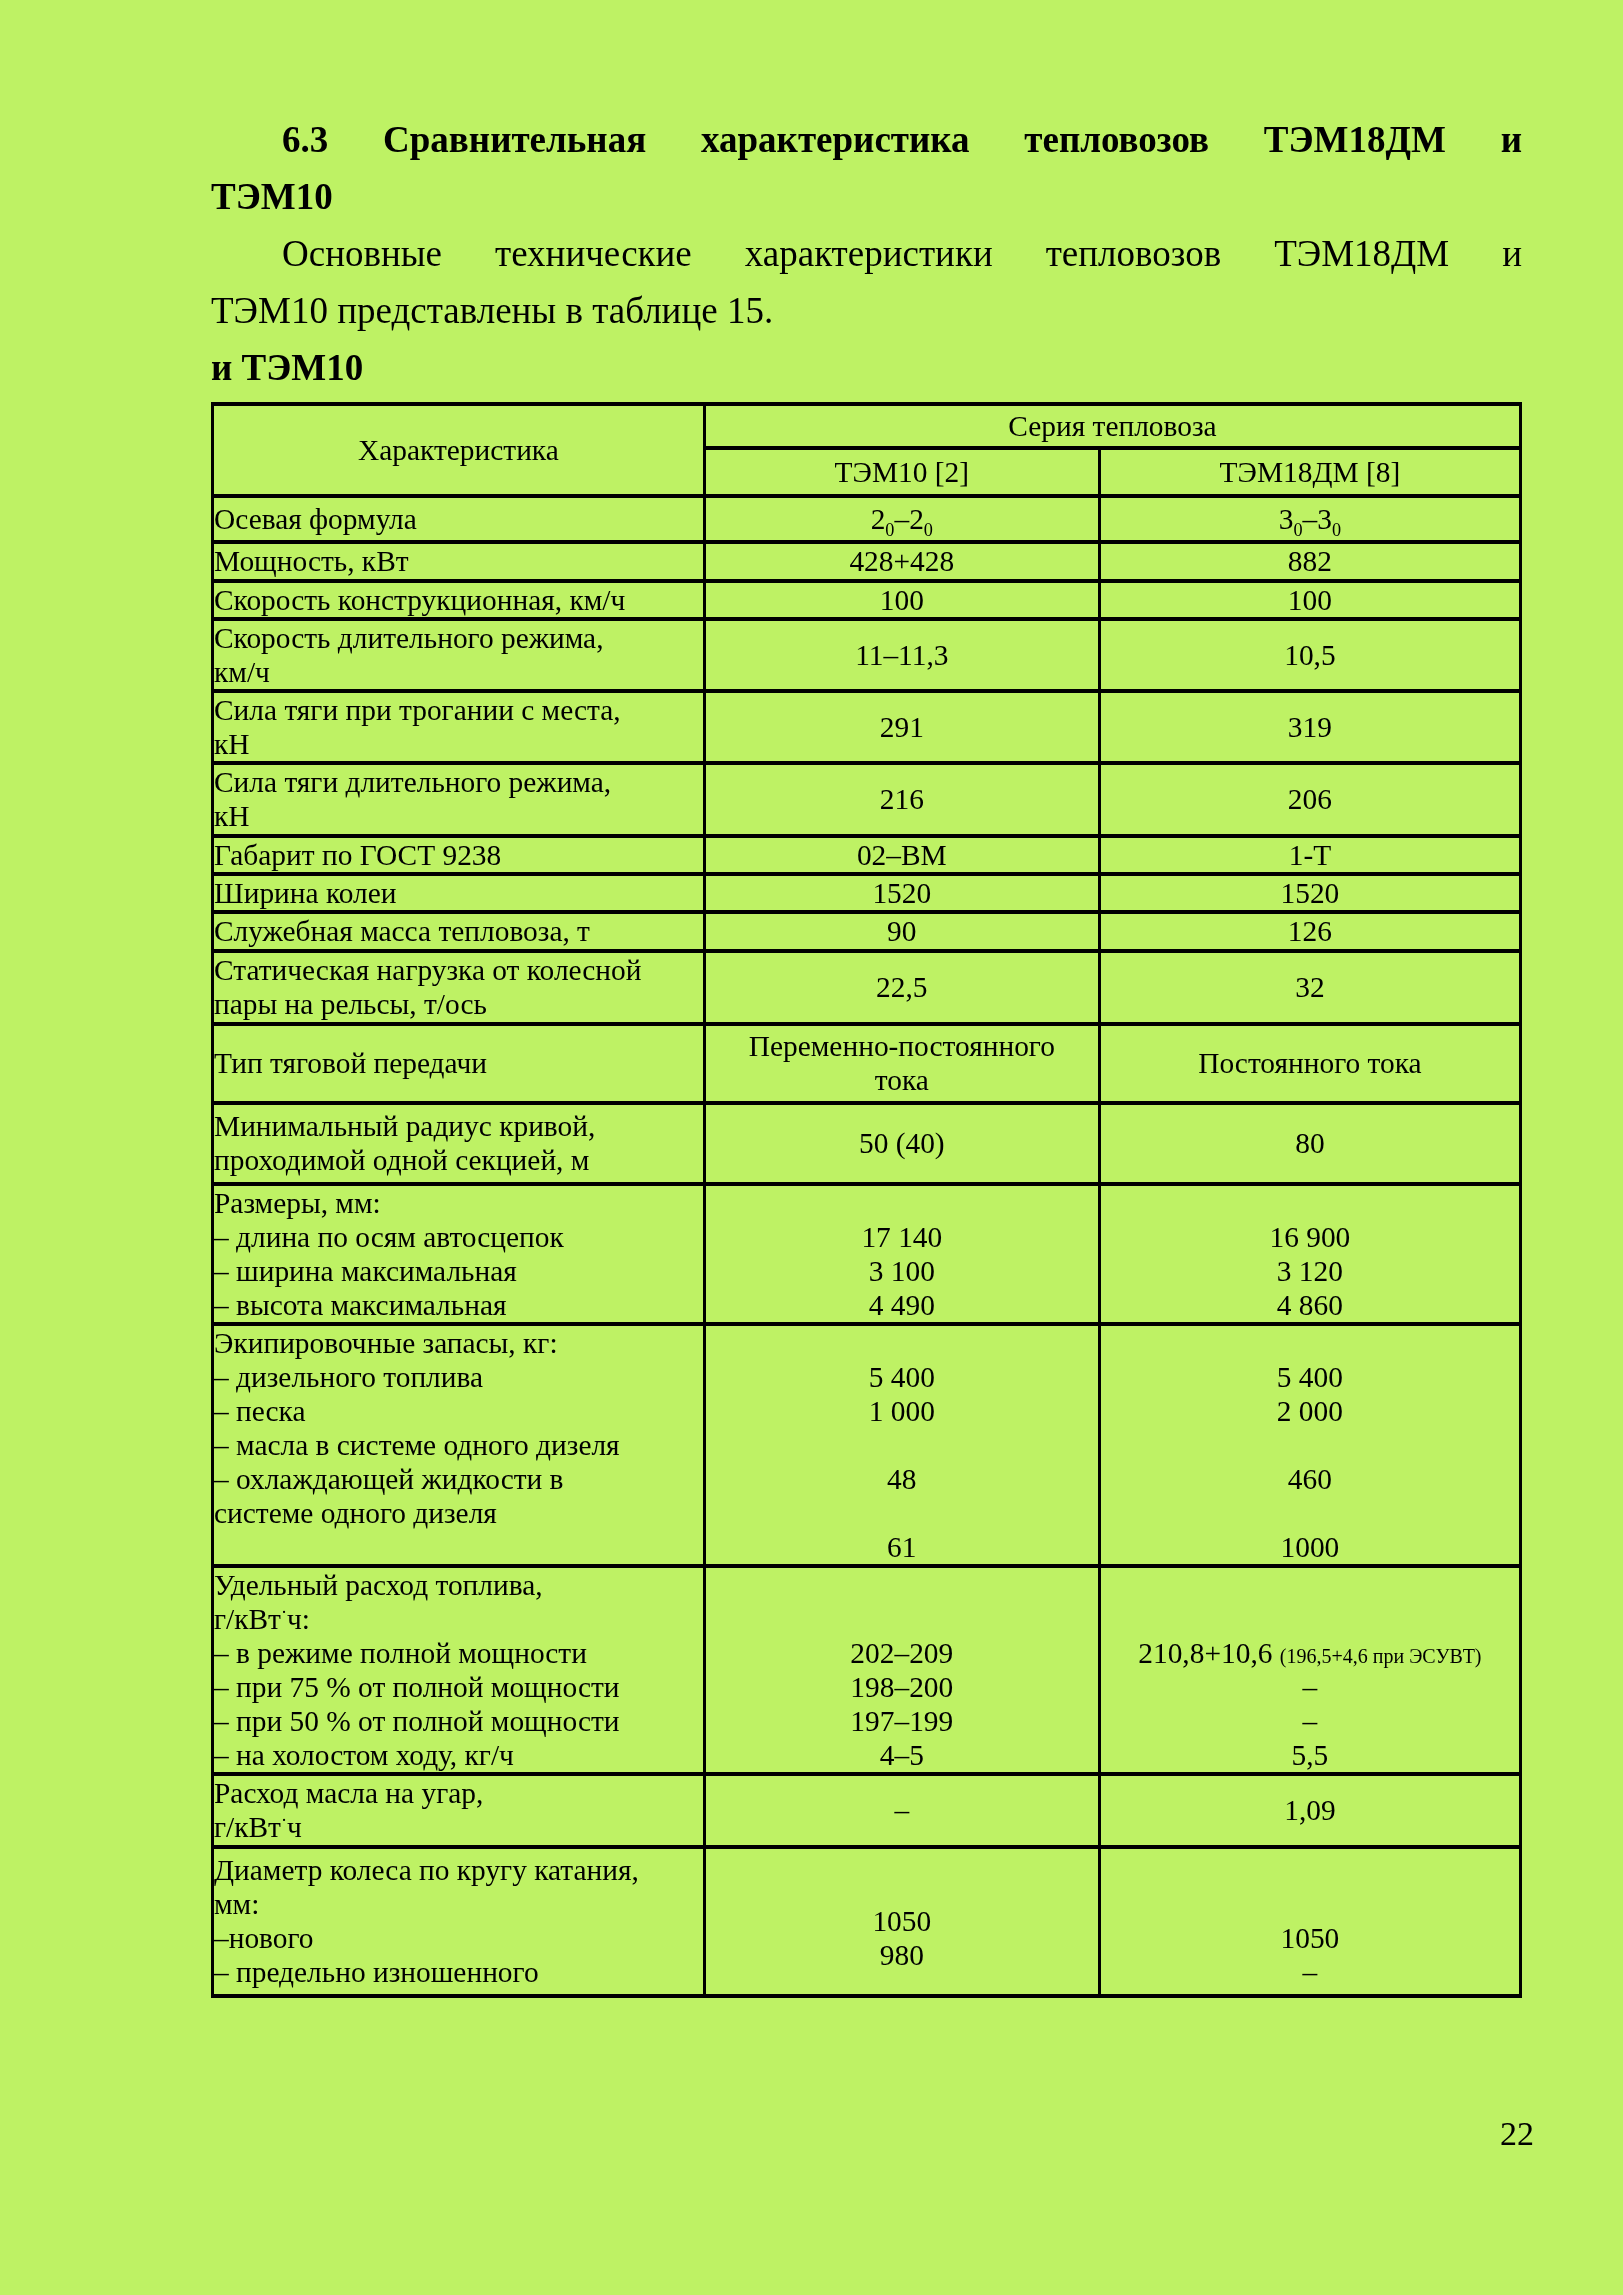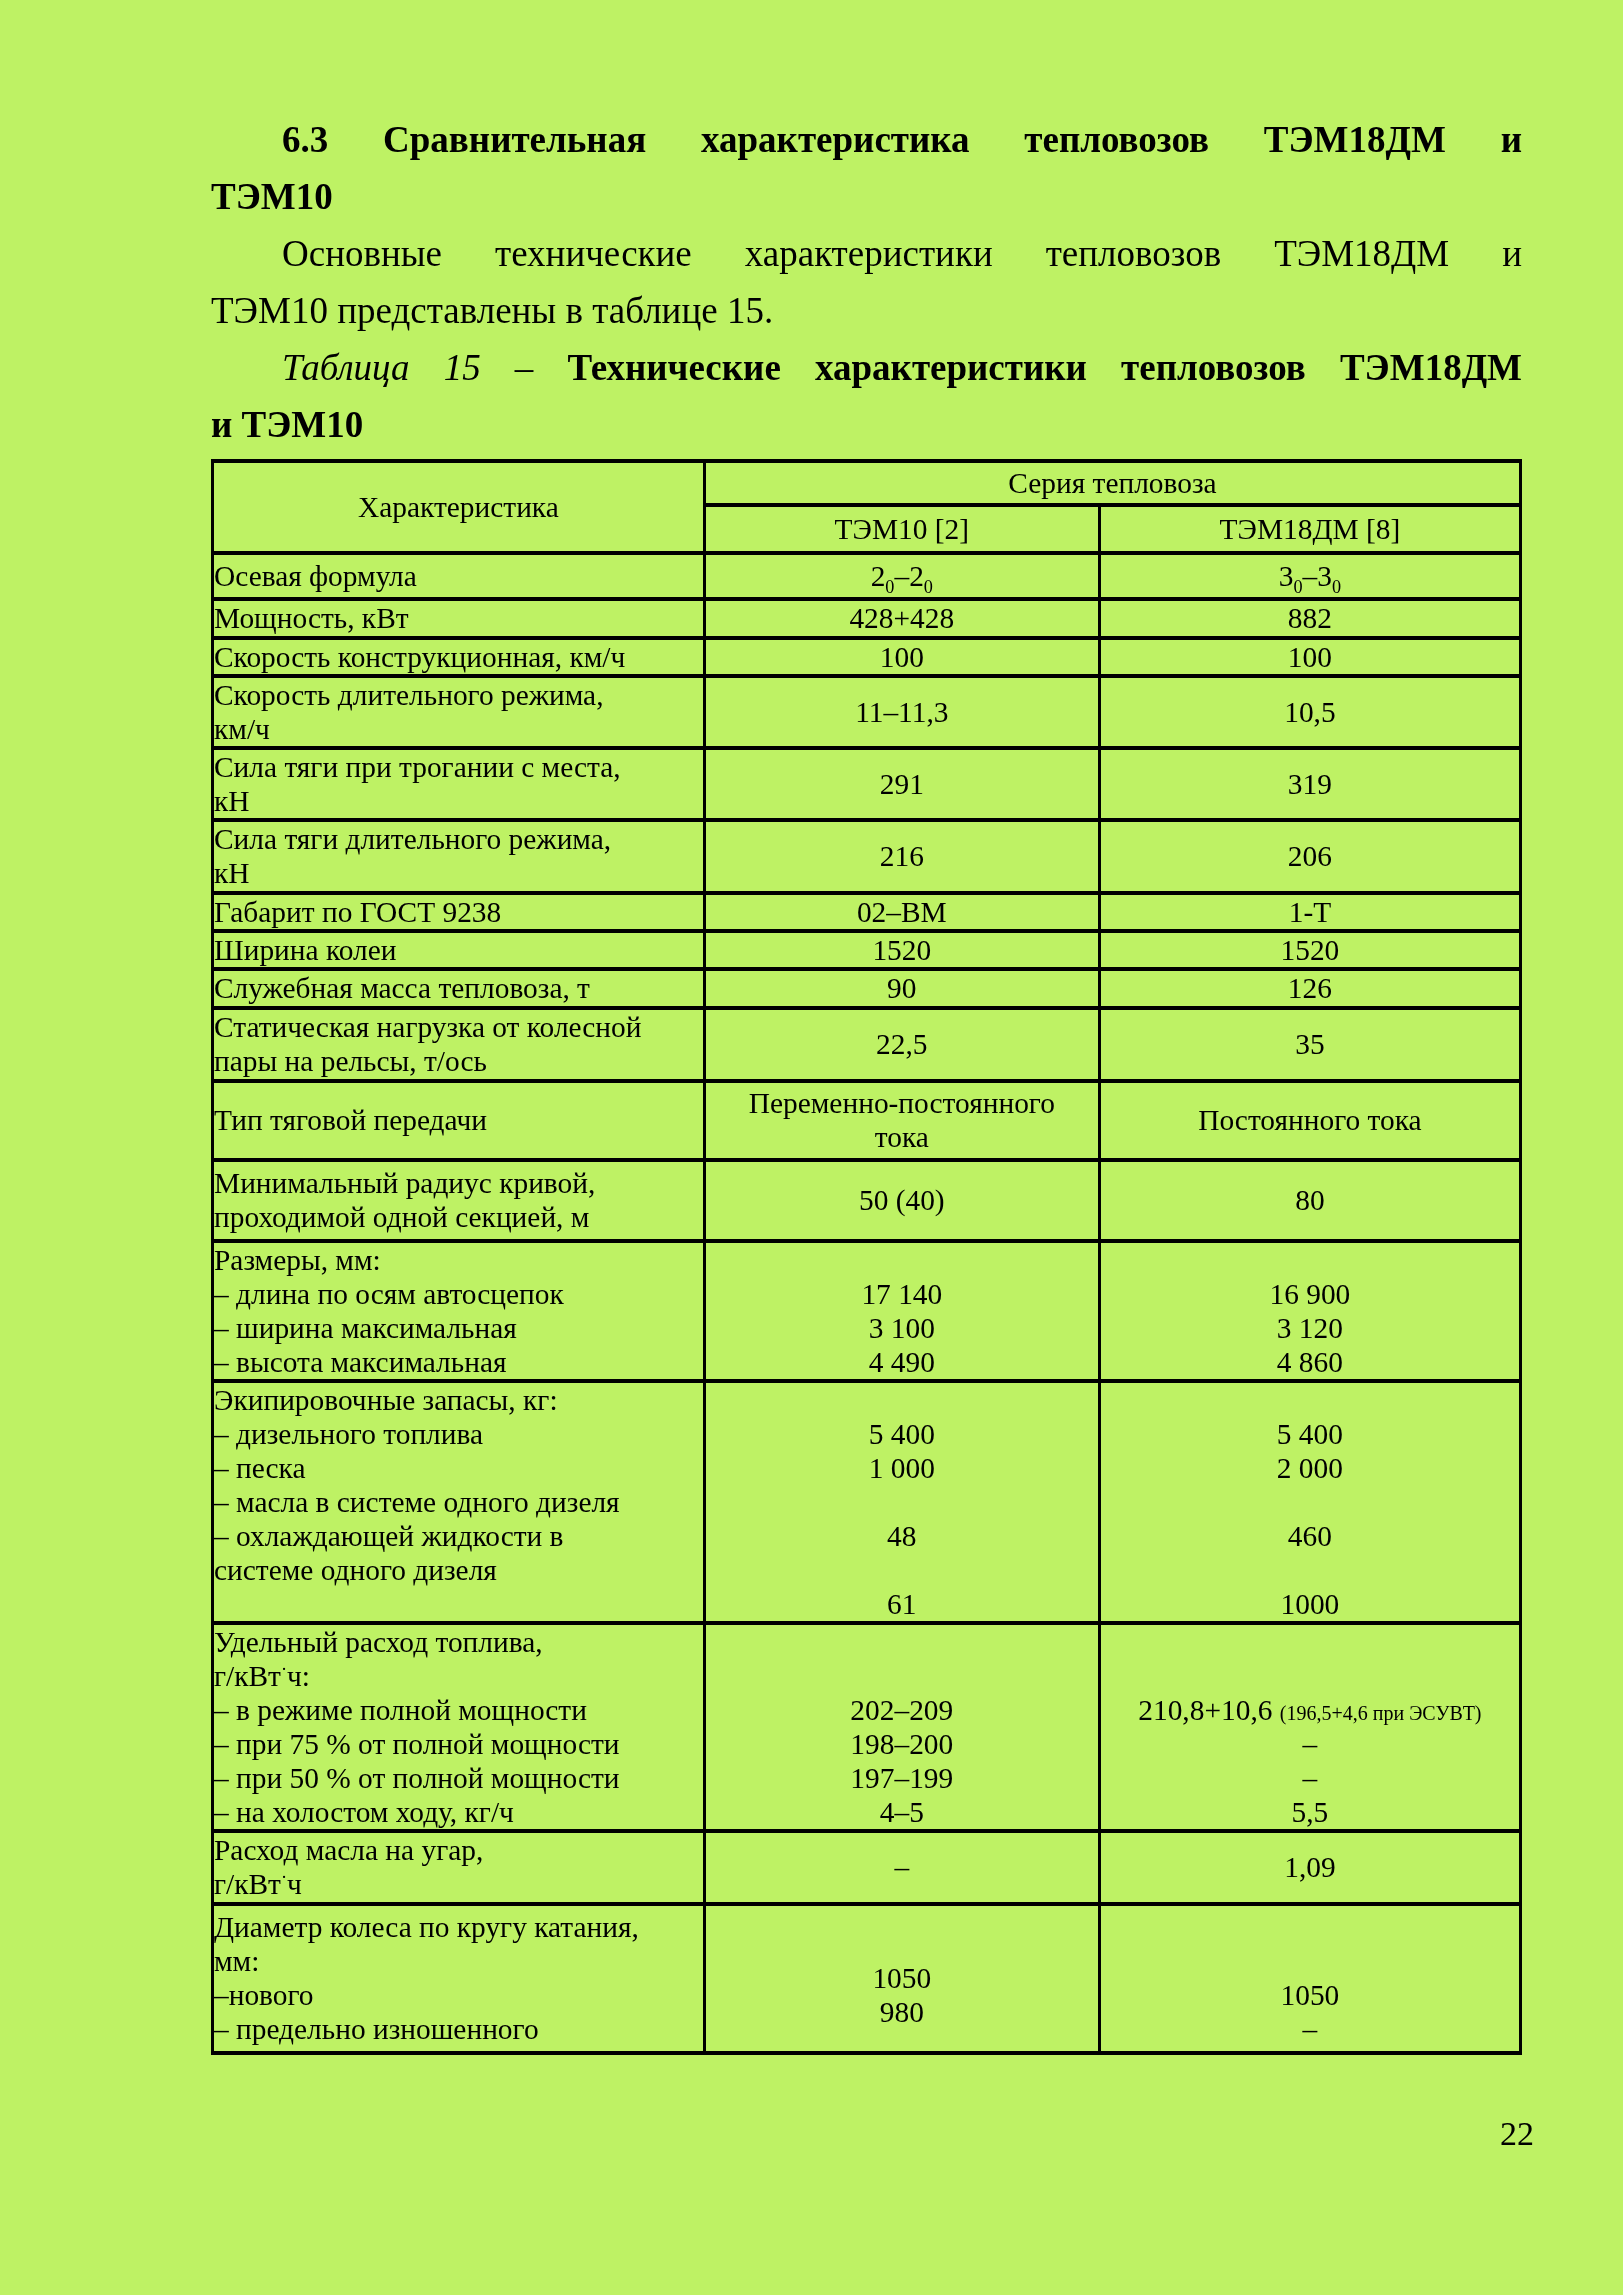"Таблица 15 – Технические характеристики" div.para-line { html: <div><i>Таблица 15</i> – <b>Технические характеристики тепловозов ТЭМ18ДМ</b></div> -> none }
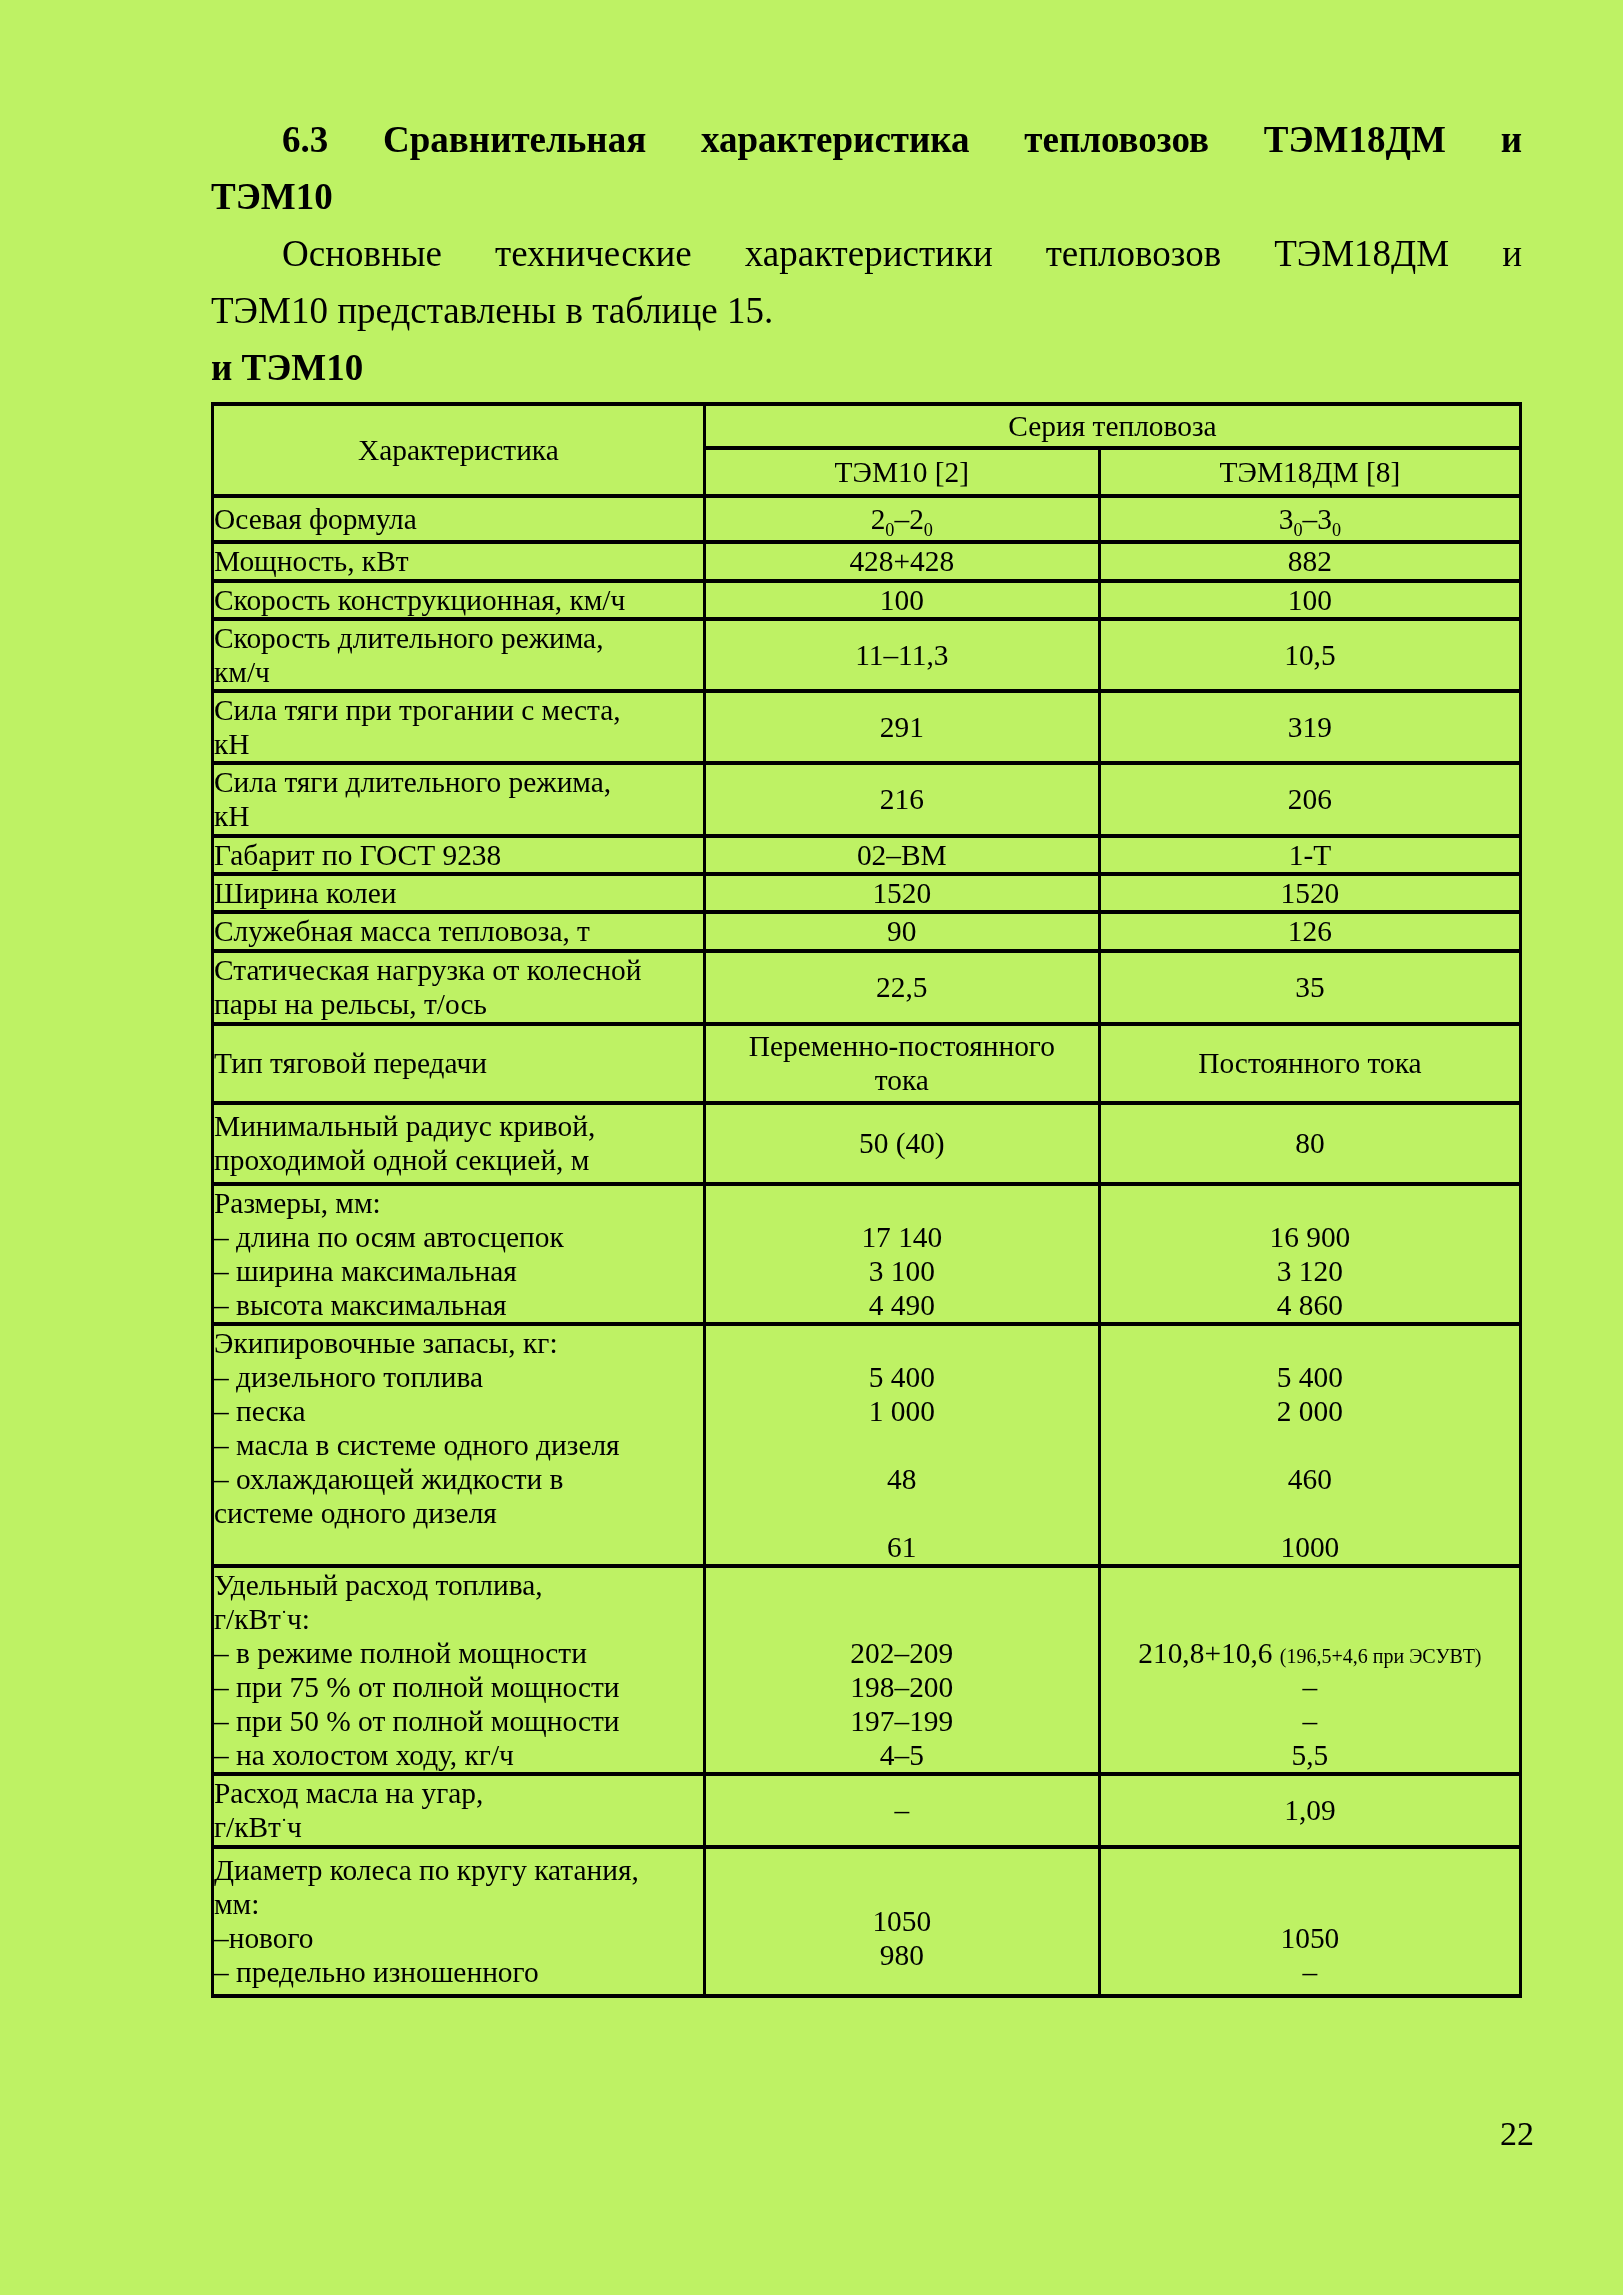"35" td.c3 { text: 35 -> 32 }
